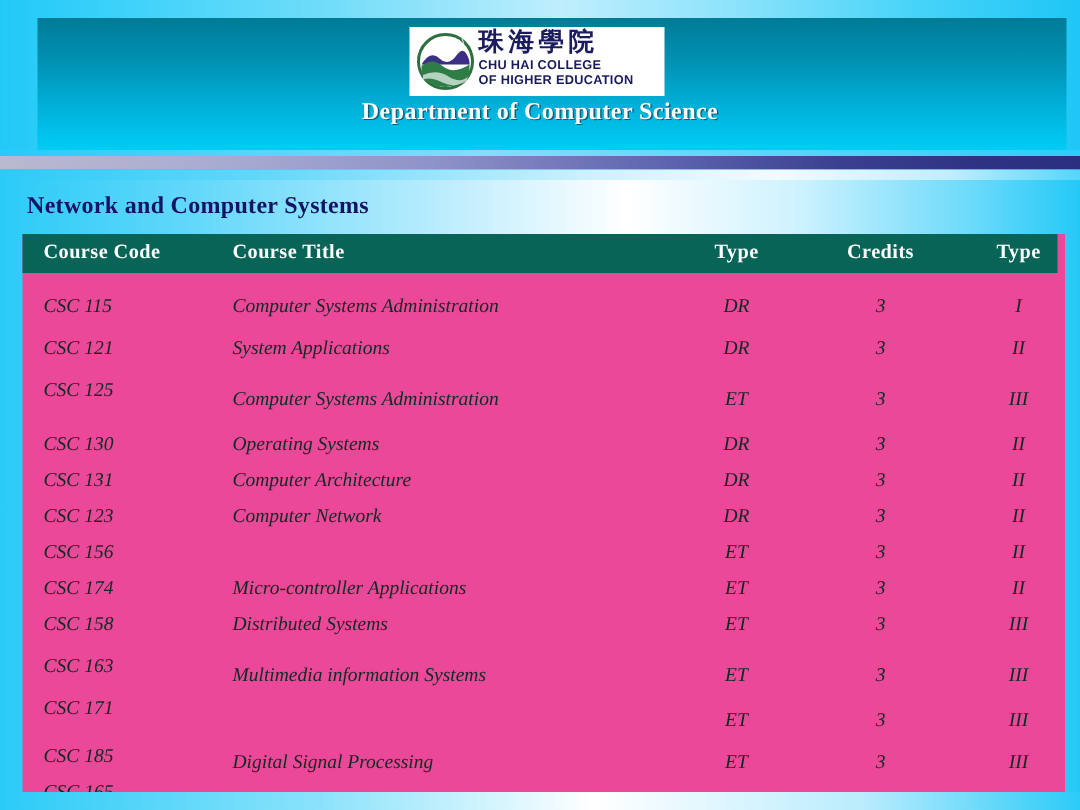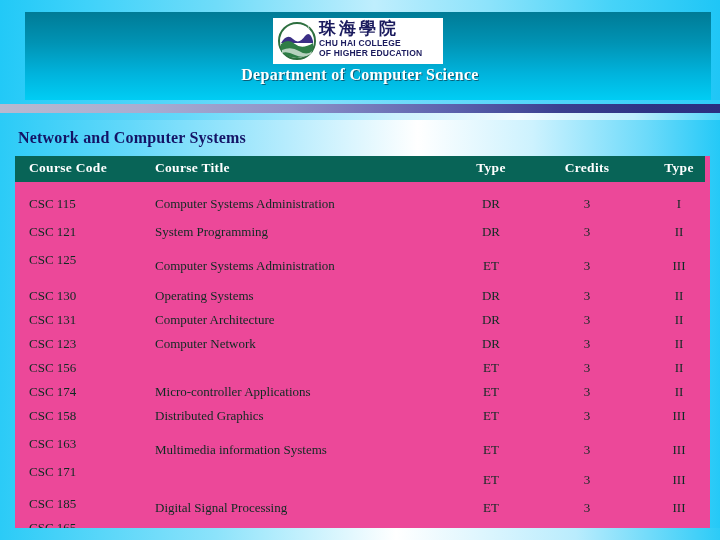"CSC 115" .row { font-style: none -> italic }
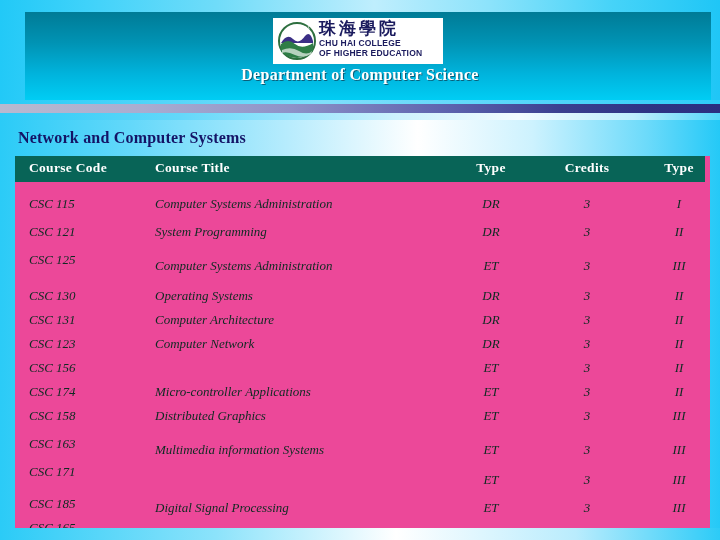"System Programming" span.cell { text: Programming -> Applications }
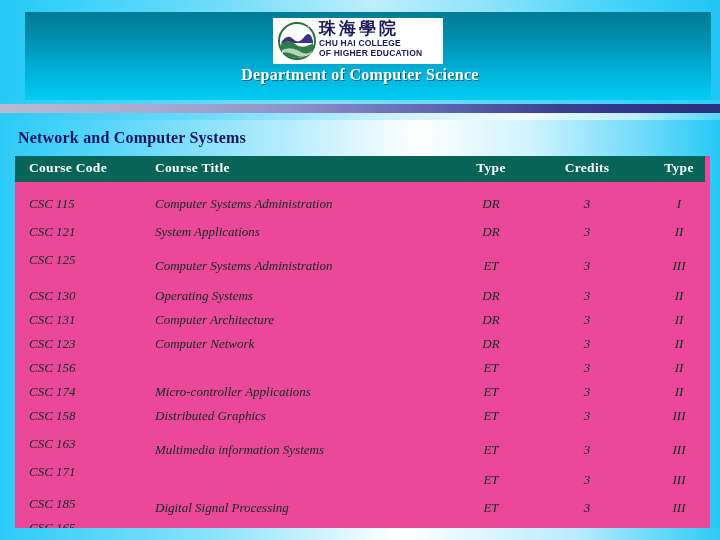"Distributed Graphics" span.cell { text: Graphics -> Systems }
